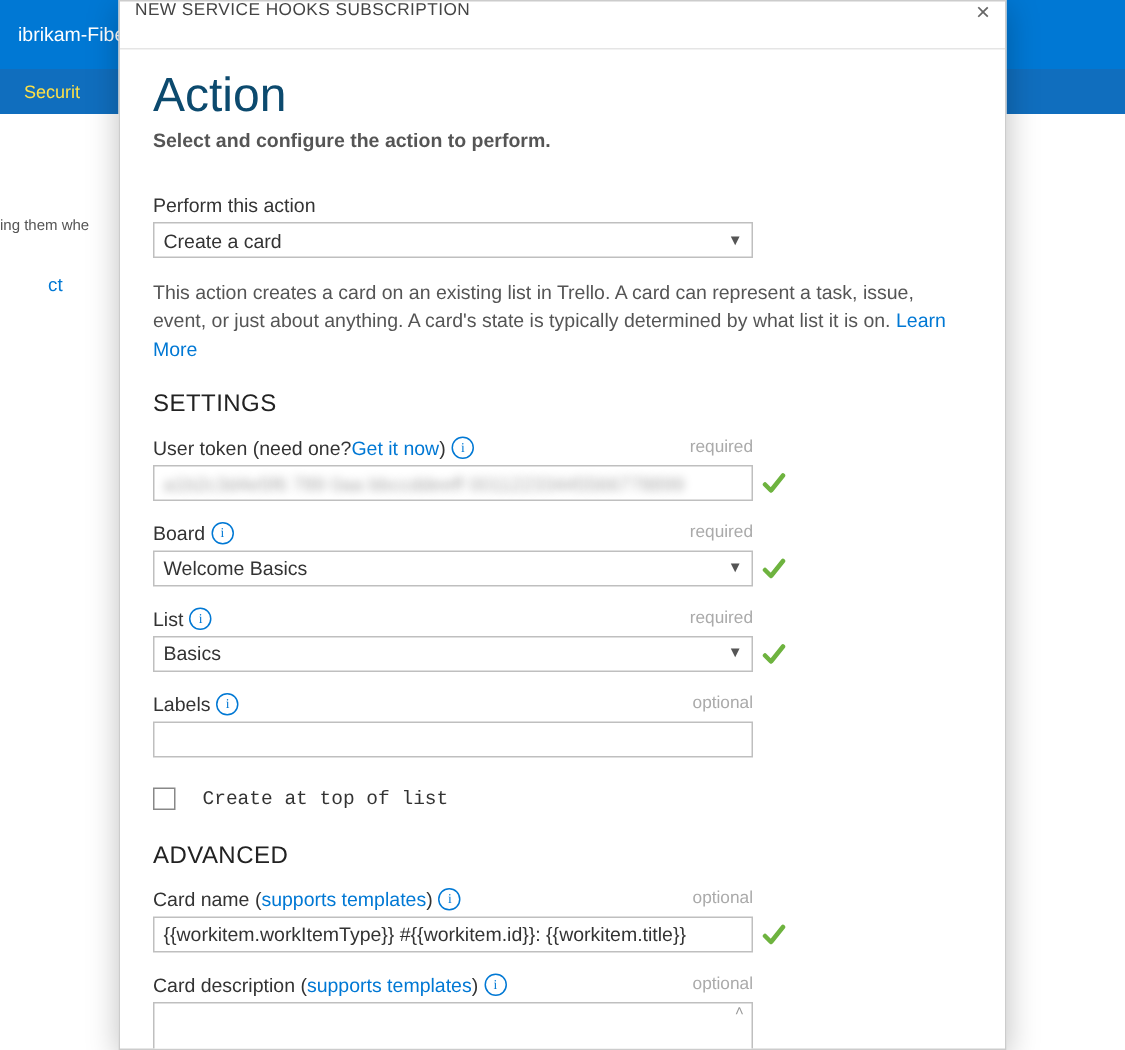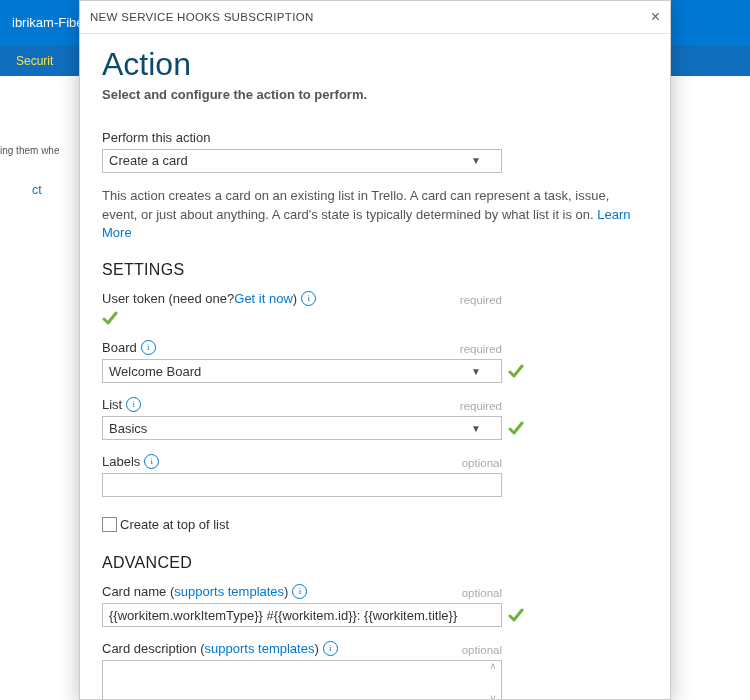"NEW SERVICE HOOKS SUBSCRIPTION" .modal-header { align-items: center -> none }
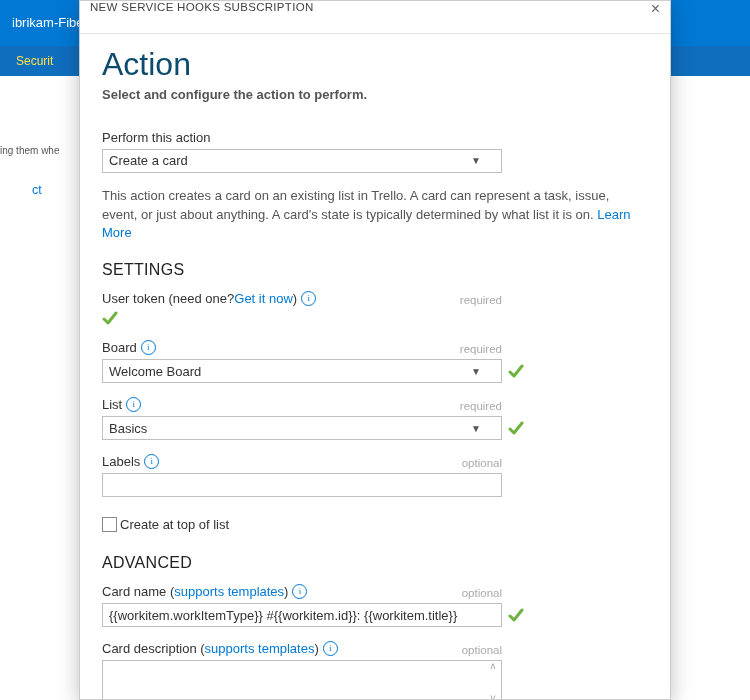"Perform this action" .field-label { align-items: flex-end -> center }
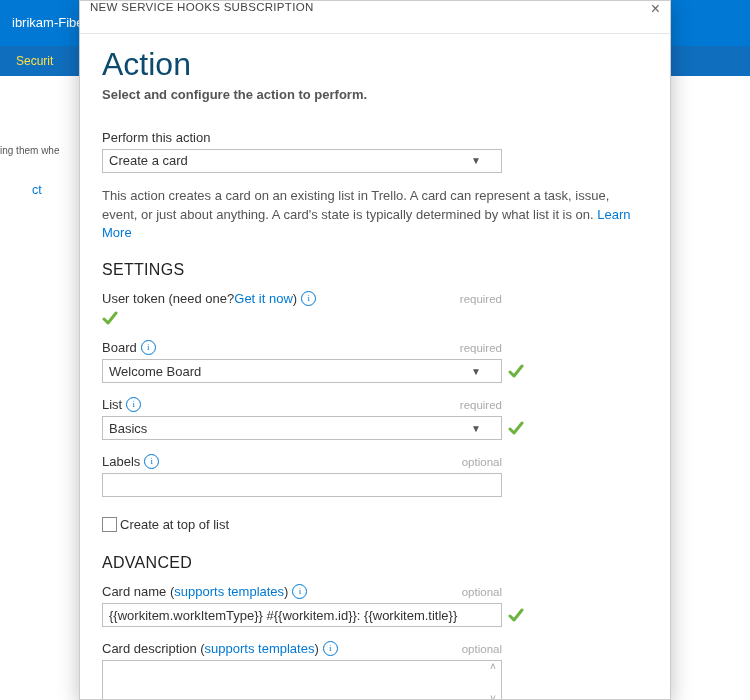"Create a card" .select { padding-right: 20px -> 6px }
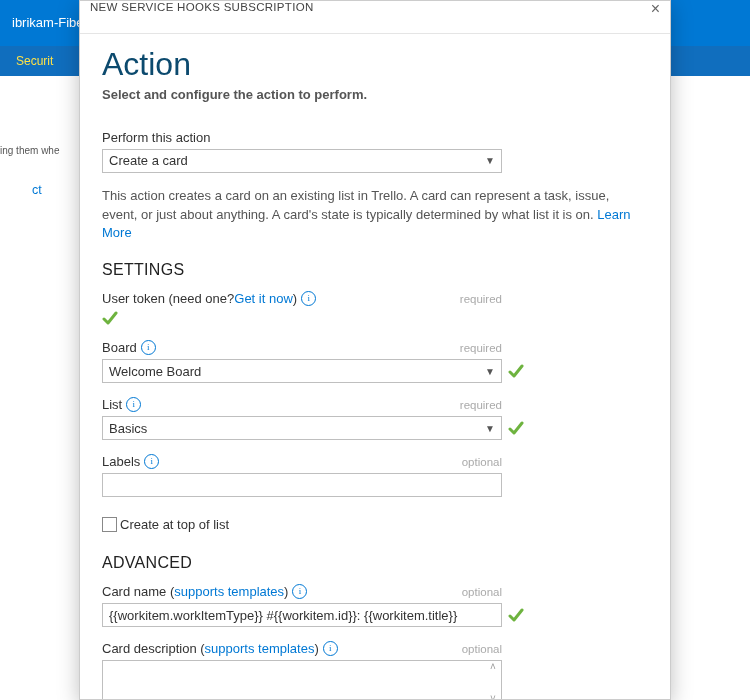"a1b2c3d4e5f6 789 0aa bbccddeeff" div.input { html: none -> <div>a1b2c3d4e5f6 789 0aa bbccddeeff 00112233445566778899</div> }
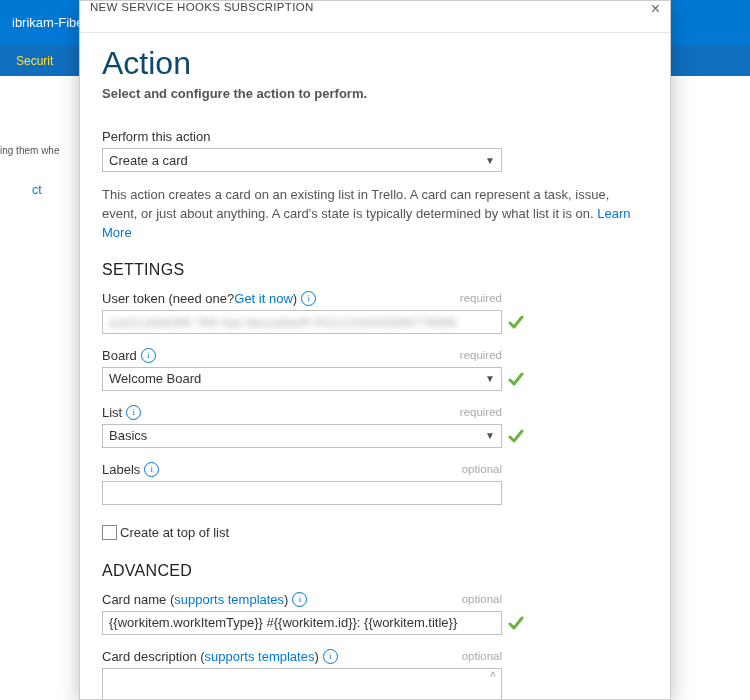"Welcome Board" span { text: Board -> Basics }
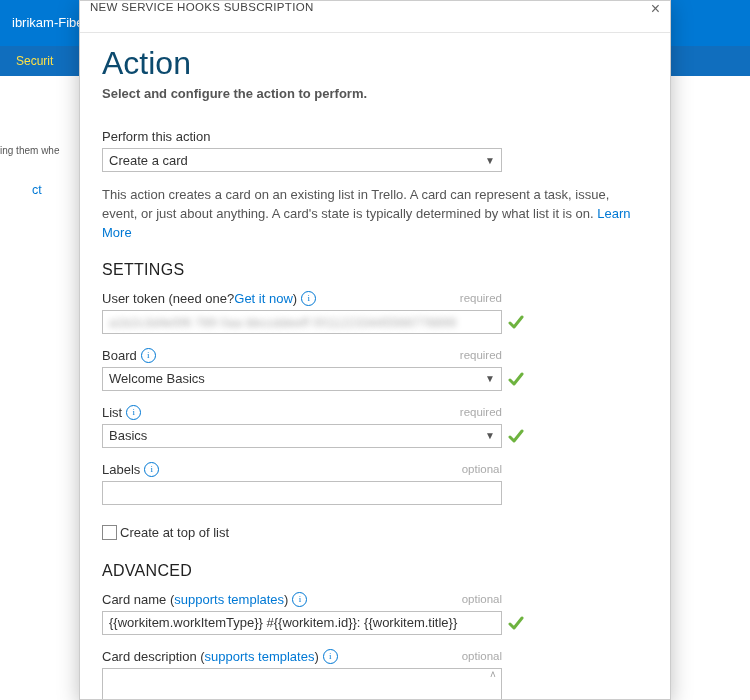"Create at top of list" .checkbox-row { font-family: none -> Liberation Mono, monospace; gap: 3px -> 18px }
